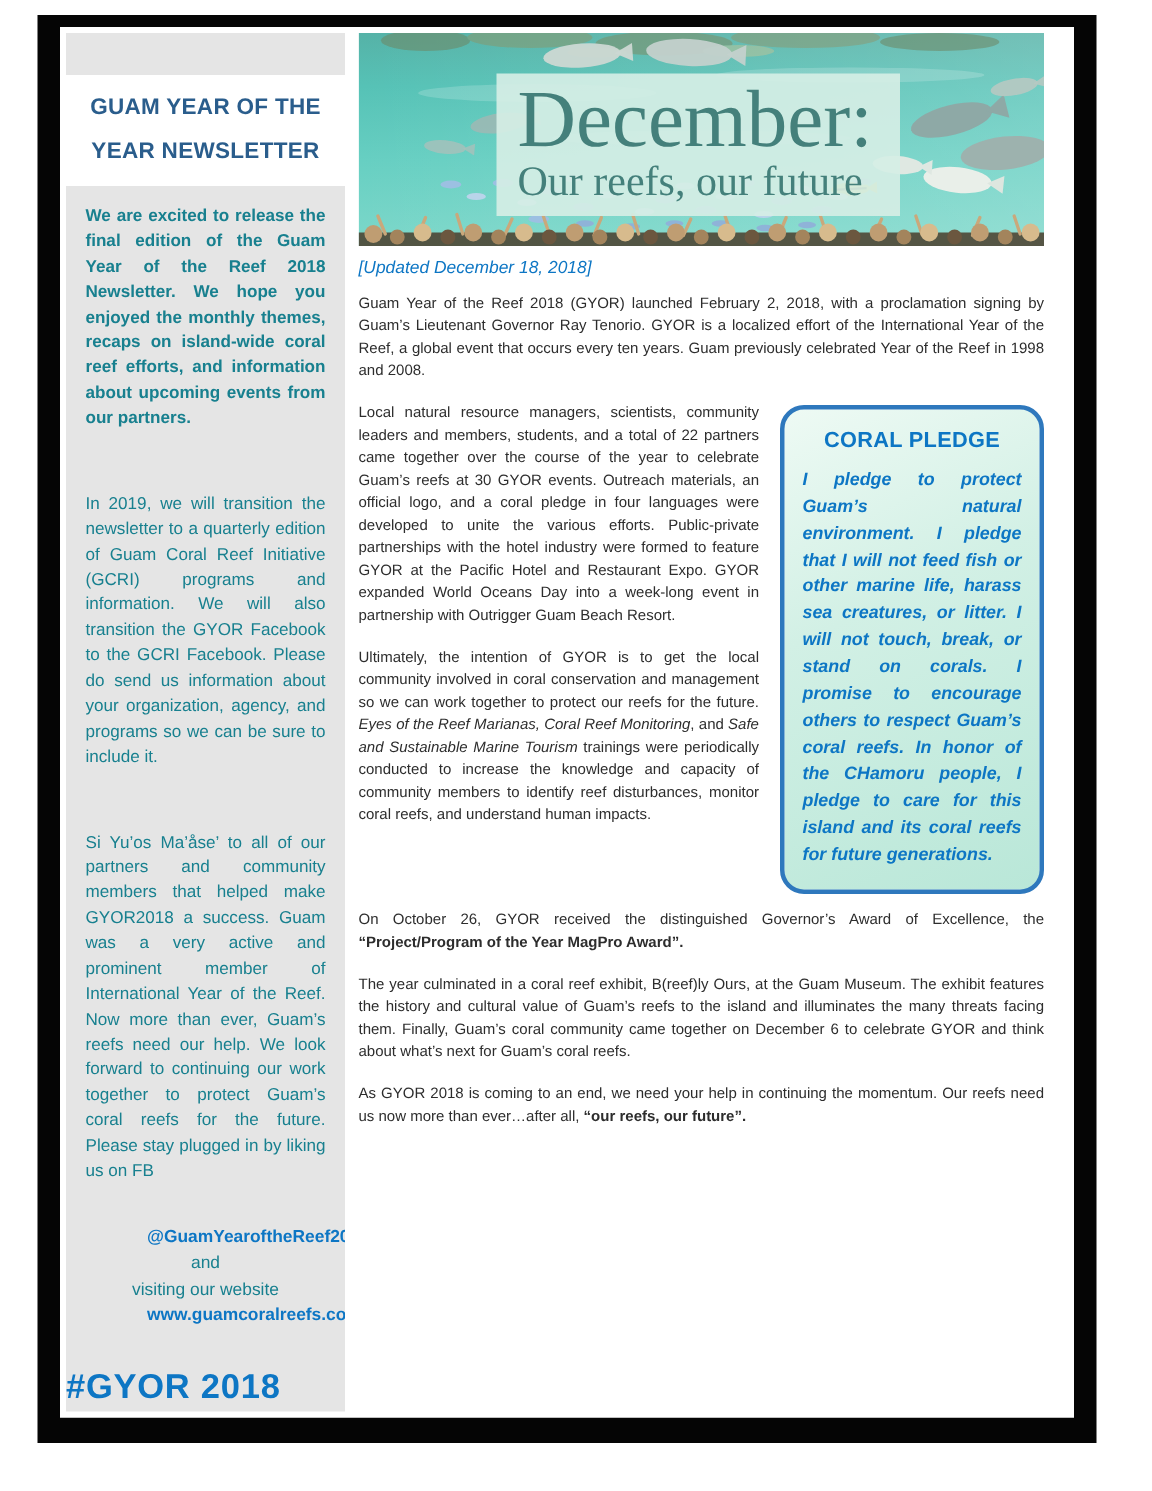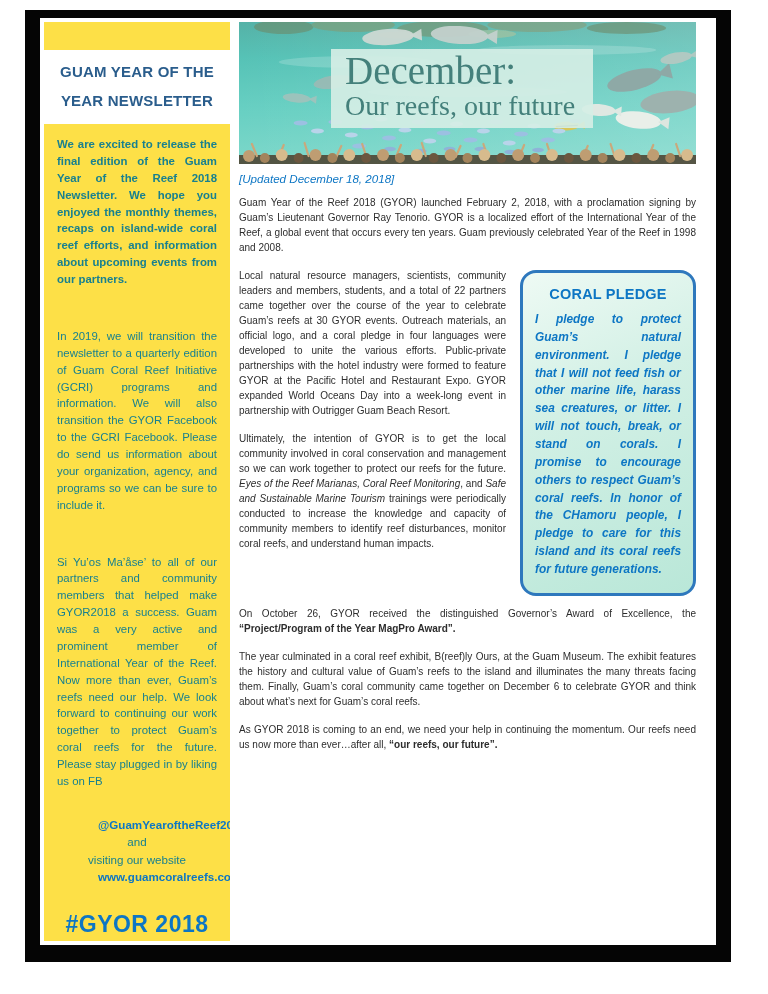"GUAM YEAR OF THE" .sidebar { background: #fde047 -> #e5e5e5 }
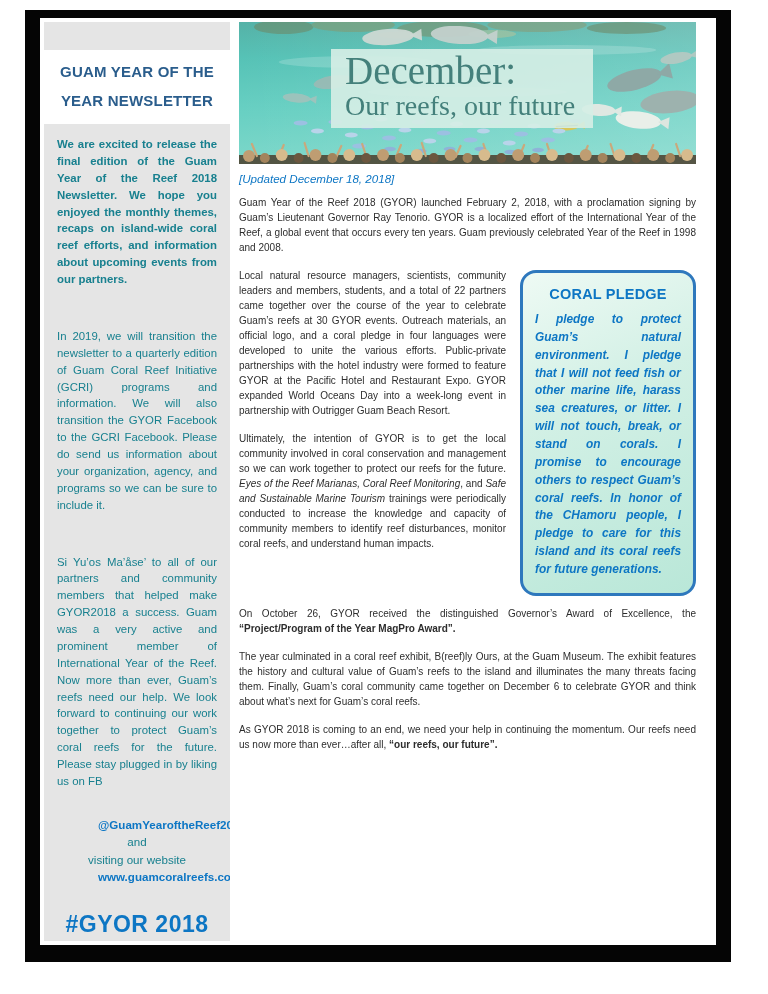"December:" .hero-month { font-size: 39px -> 54px }
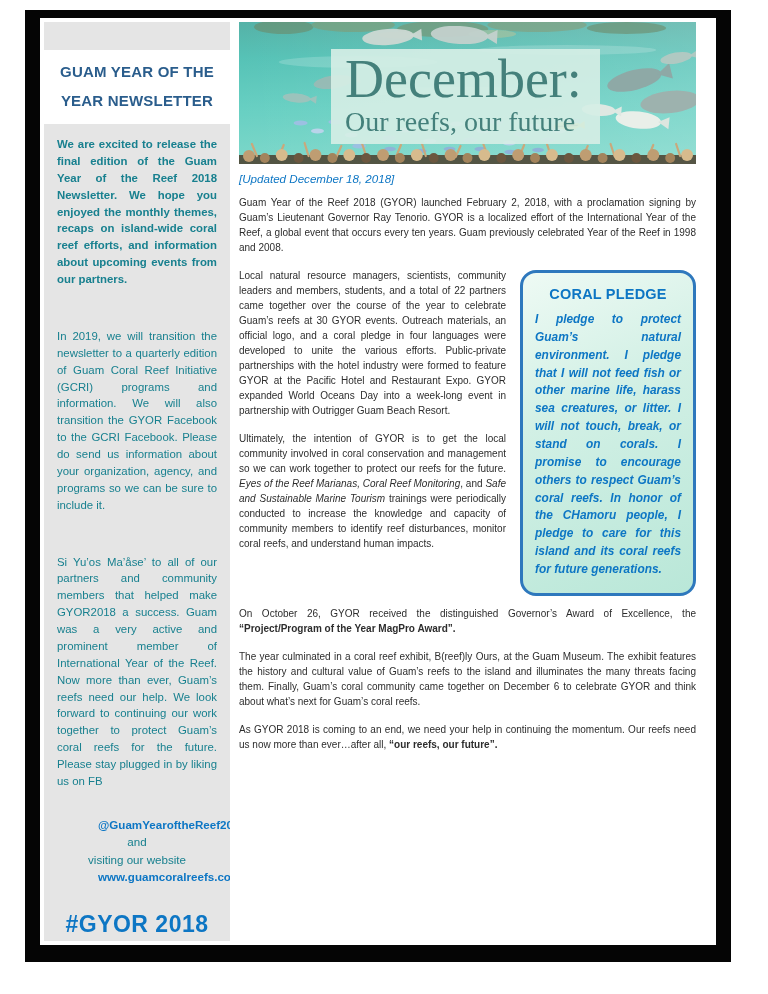"#GYOR 2018" .hashtag { text-align: center -> none }
